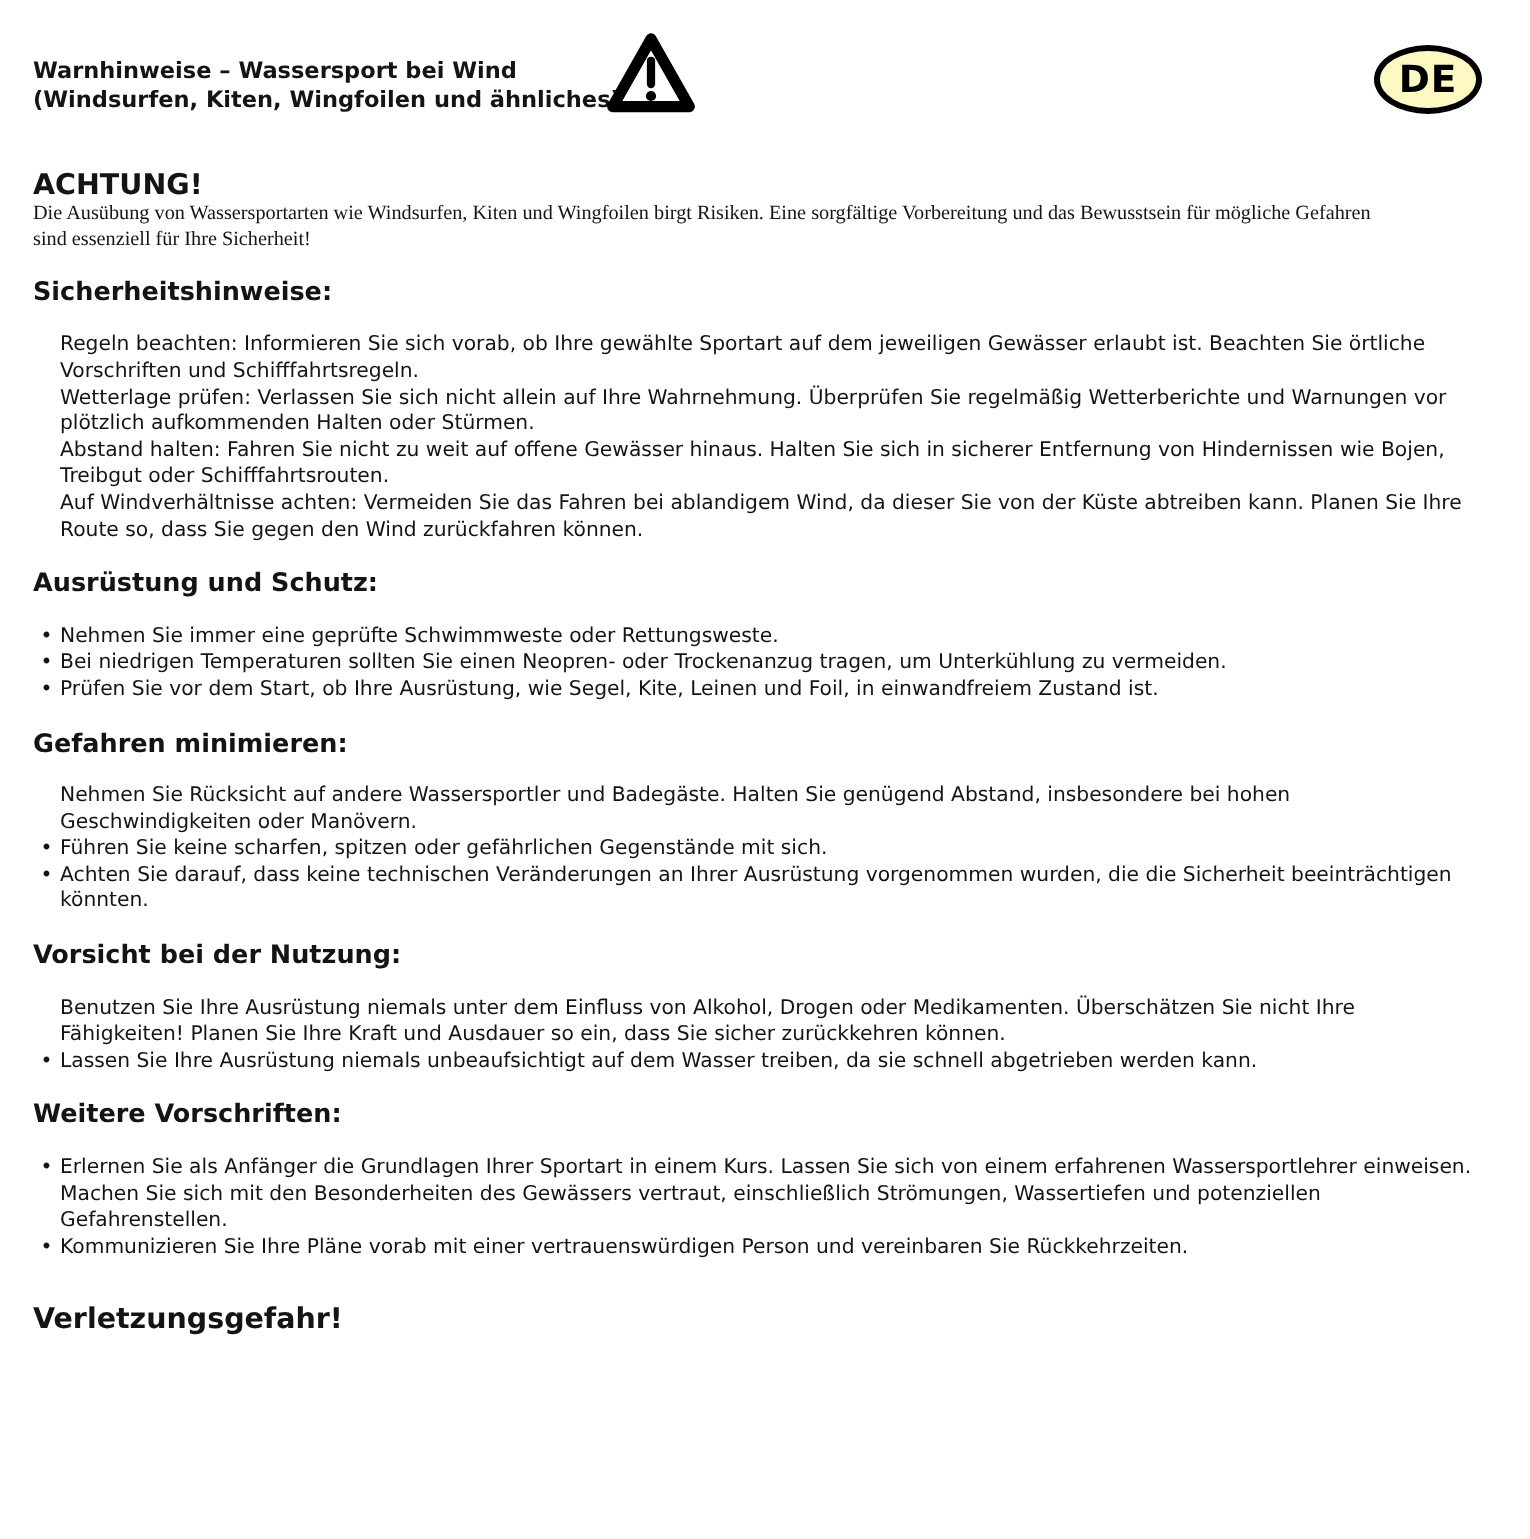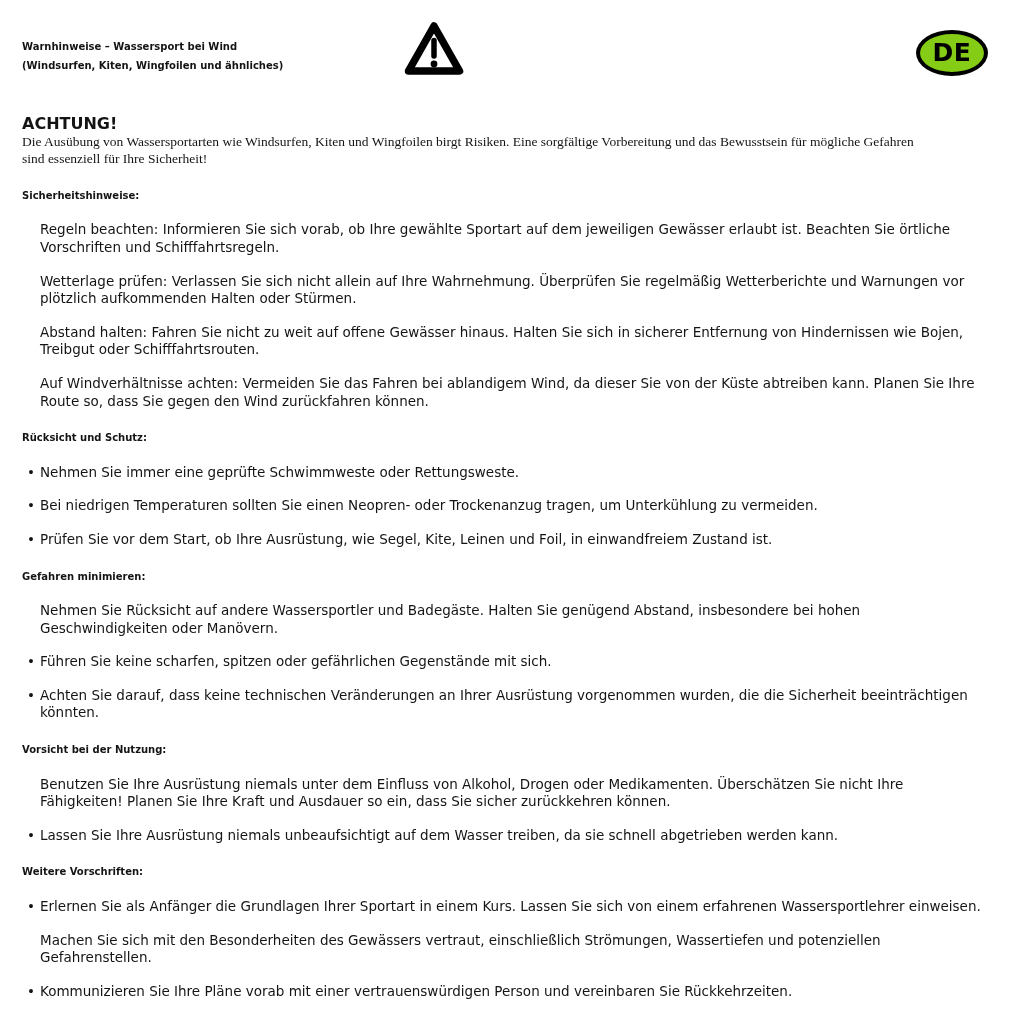"Warnhinweise – Wassersport bei Wind" .title-block { font-size: 10px -> 15px }
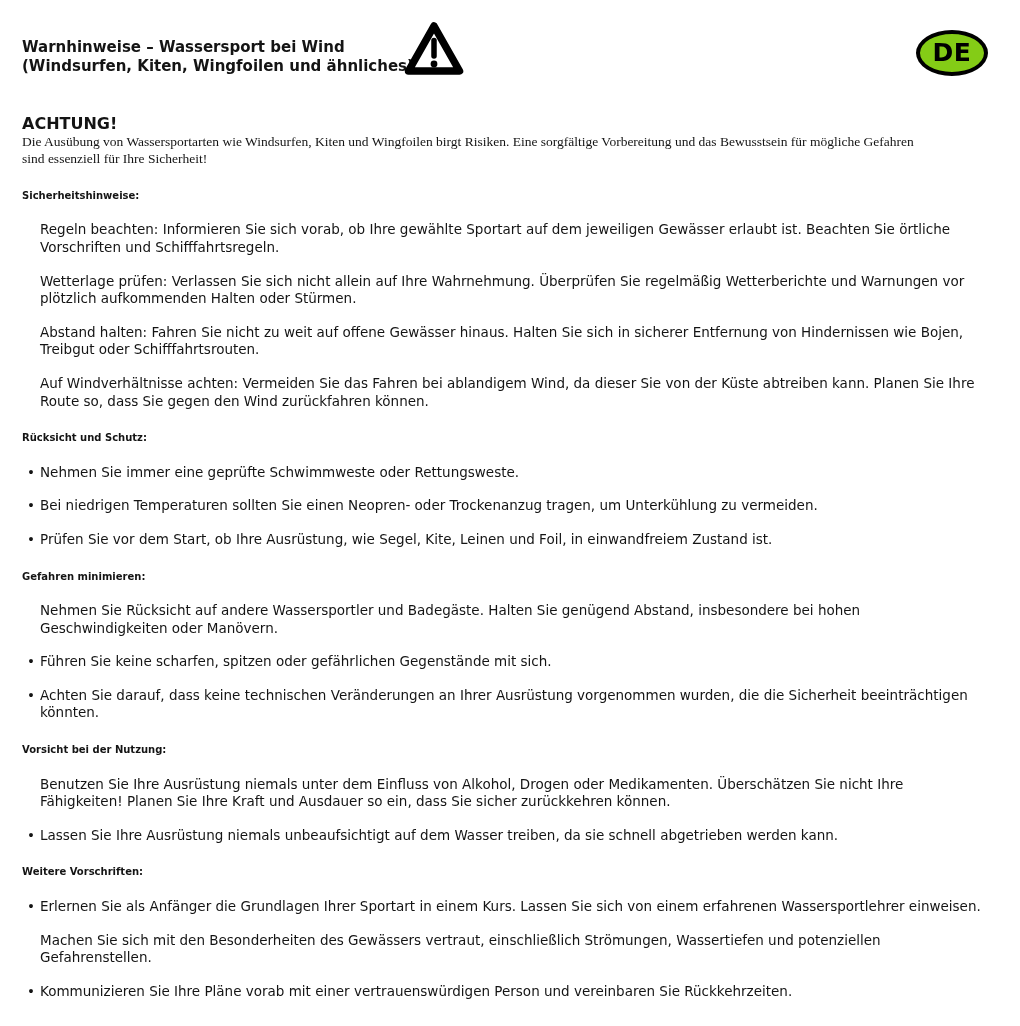"DE" .lang-badge { background: #84cc16 -> #fef9c3 }
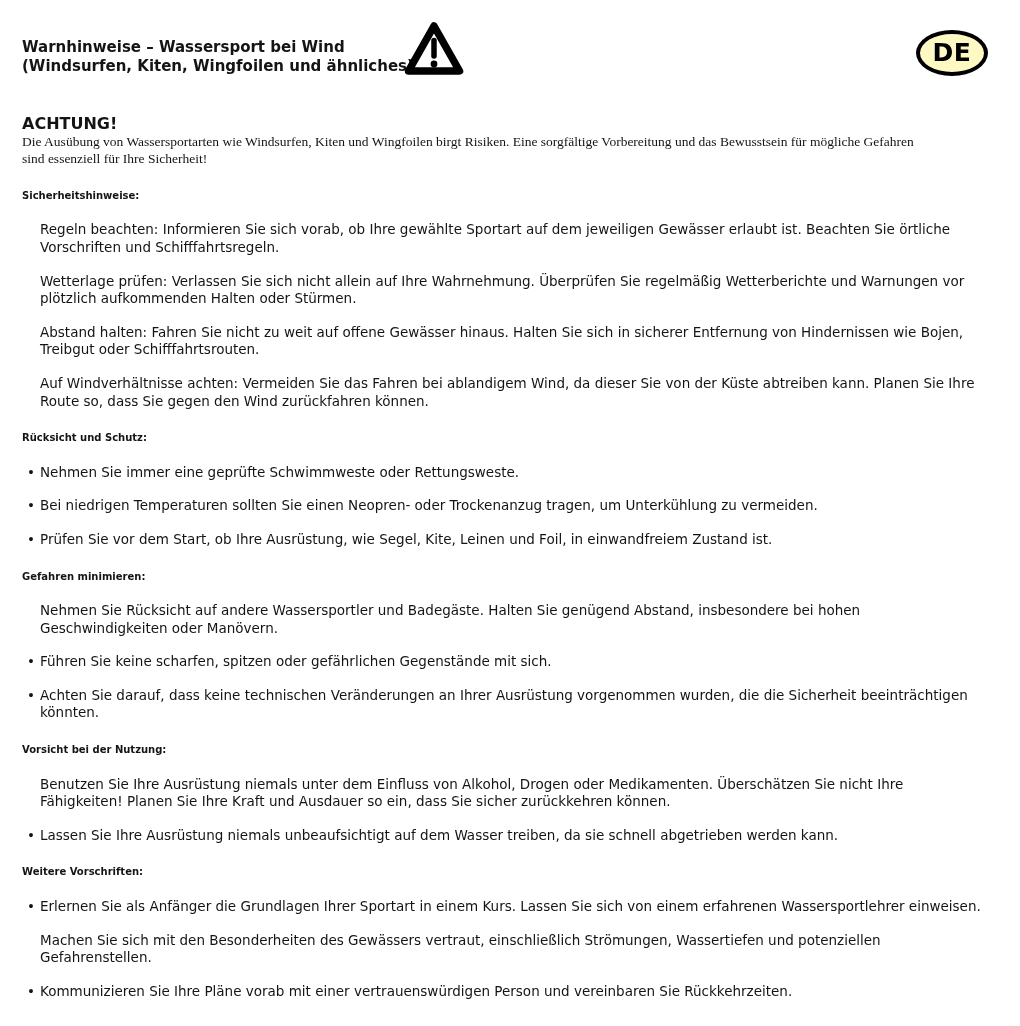"ACHTUNG!" .lead-heading { font-size: 16px -> 19px }
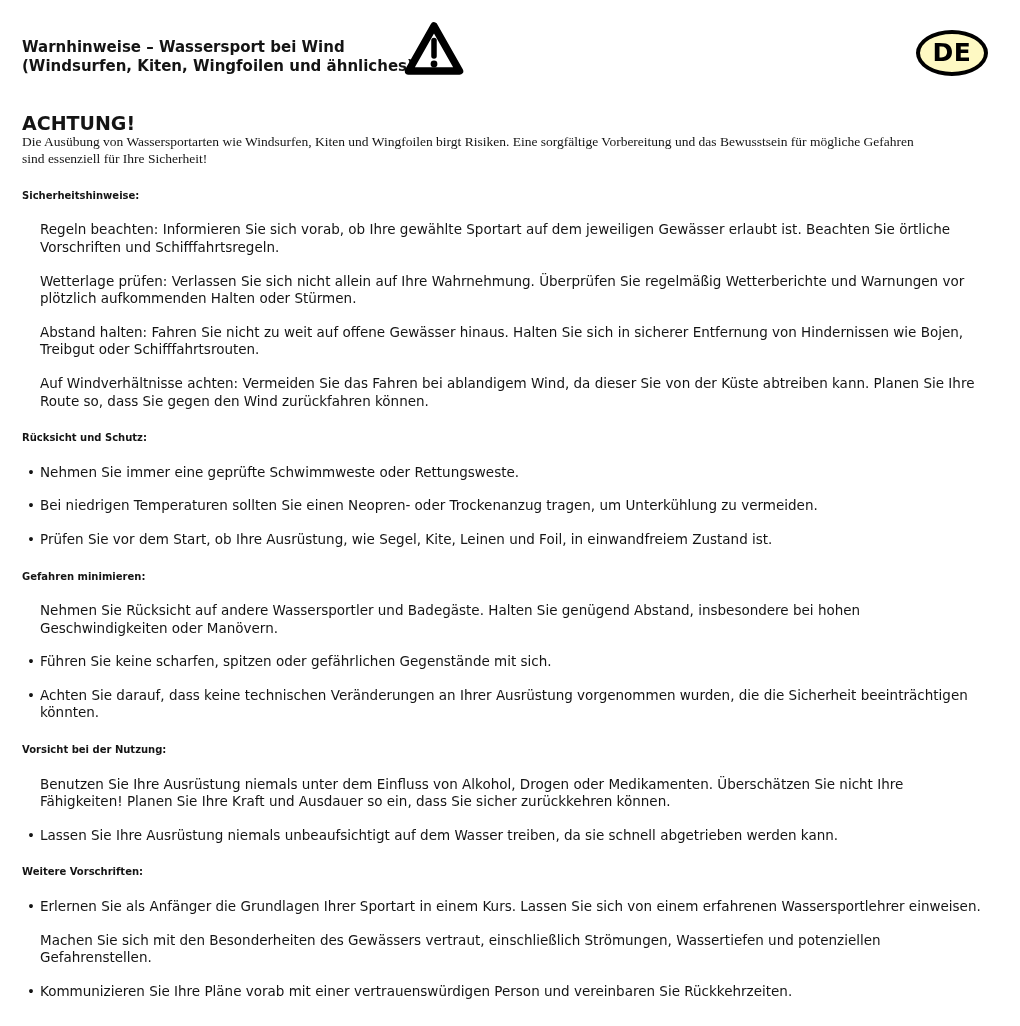"Sicherheitshinweise:" .section-heading { font-size: 10px -> 17px }
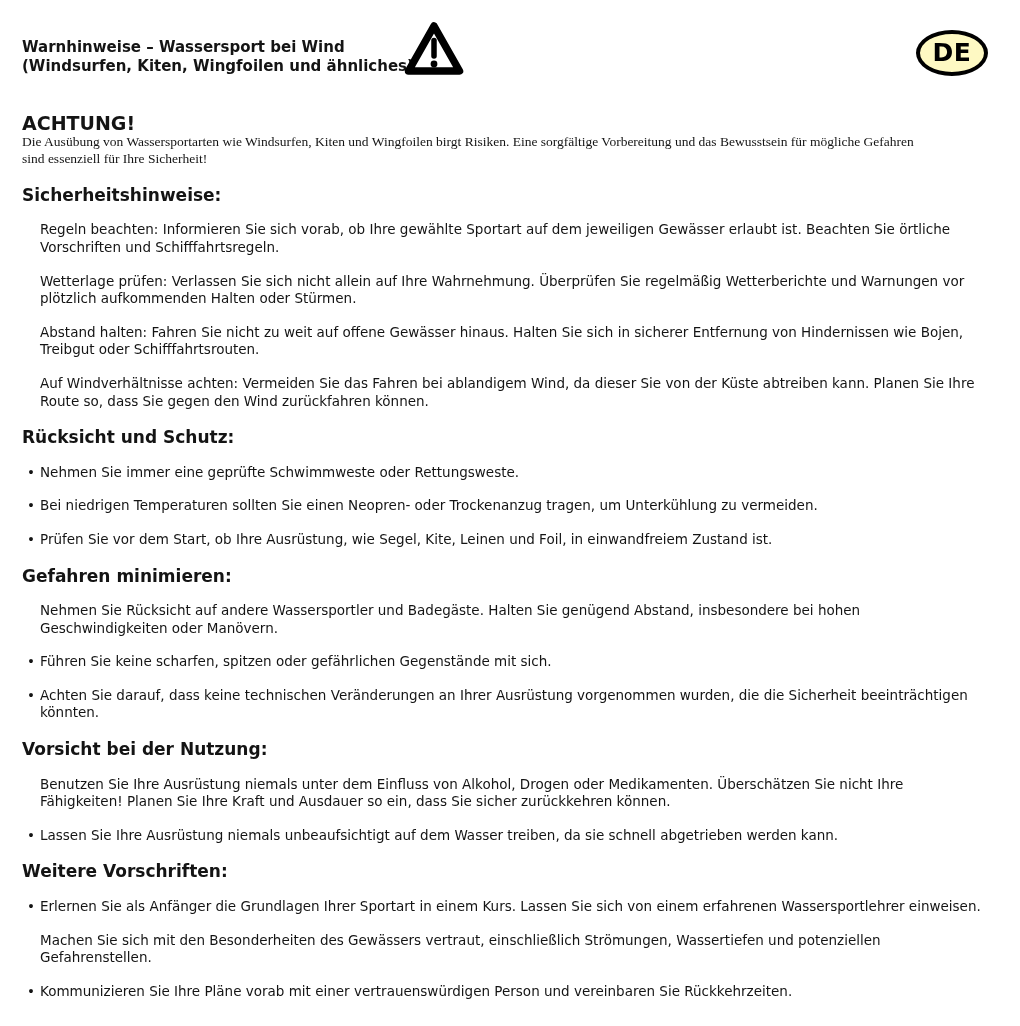"Regeln beachten: Informieren Sie sich" .item { margin-top: 16px -> none }
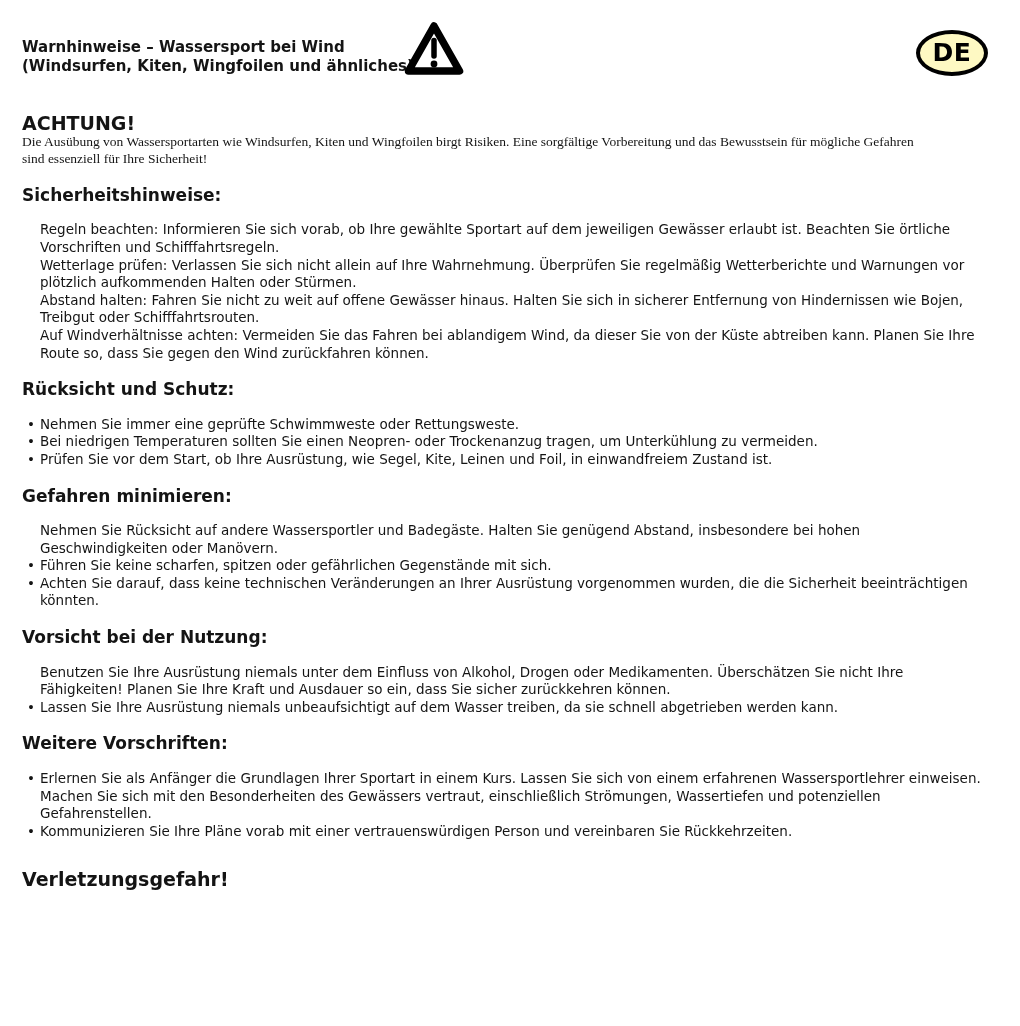"Rücksicht und Schutz:" h2.section-heading { text: Rücksicht -> Ausrüstung }
